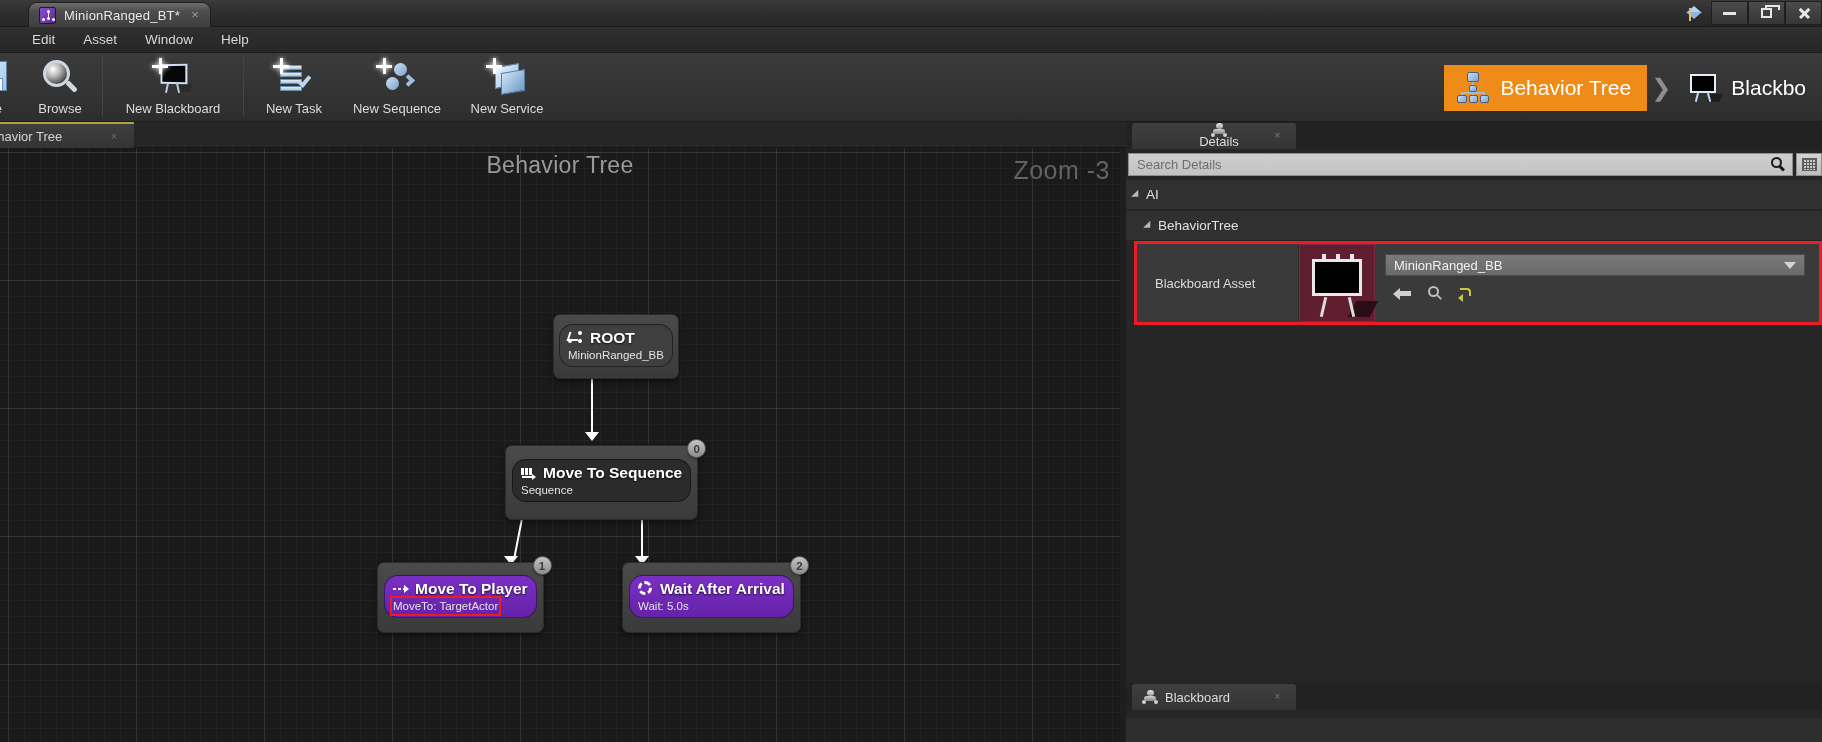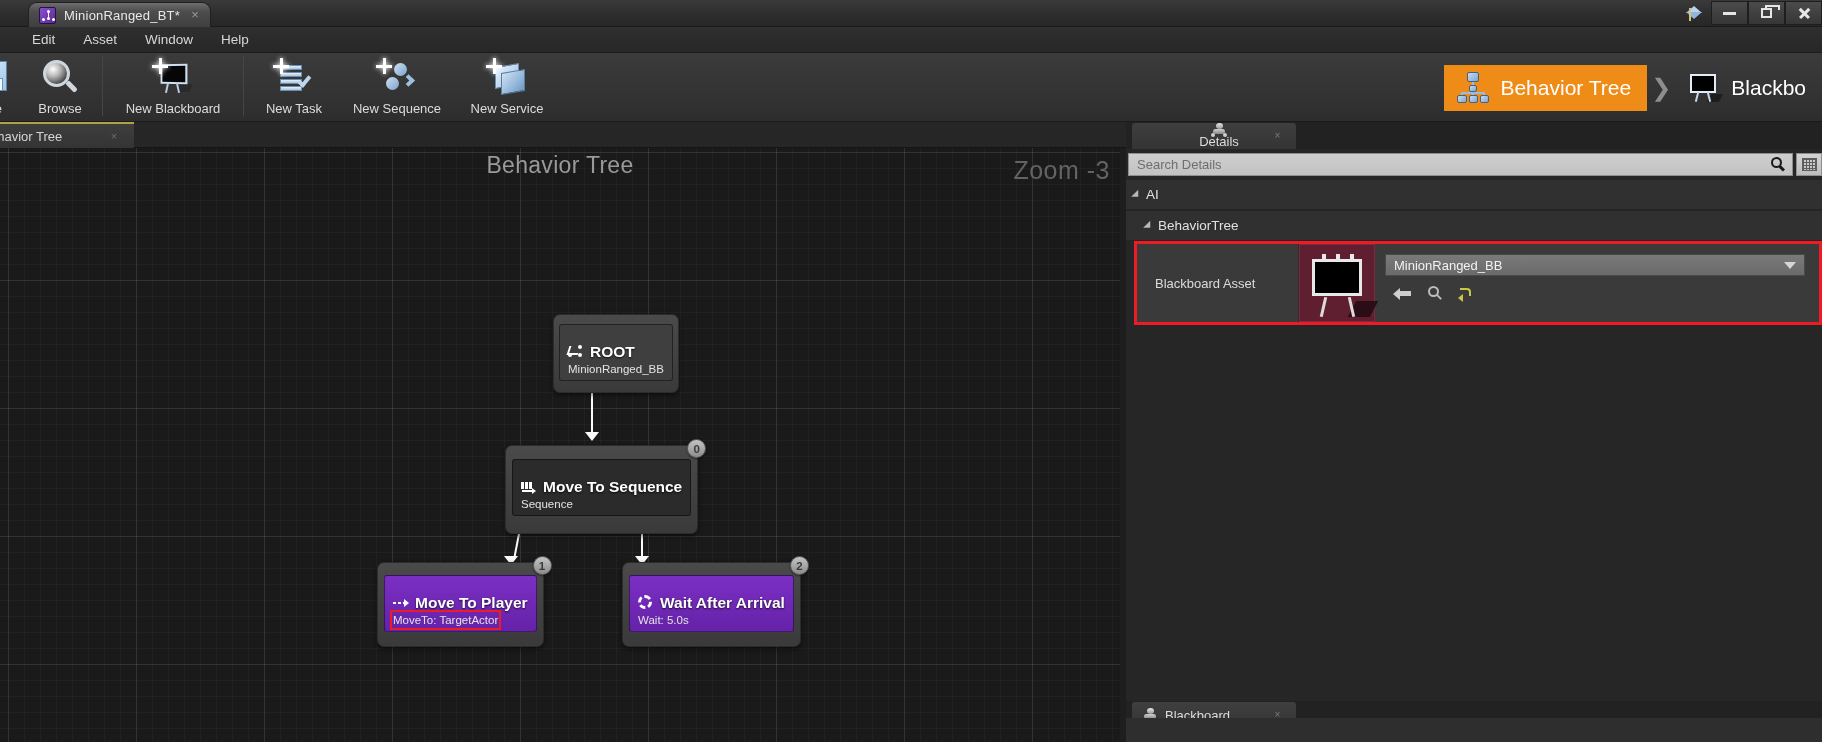"ROOT" .node .inner { border-radius: 3px -> 14px; padding: 17px 8px 4px 8px -> 3px 8px 4px 8px }
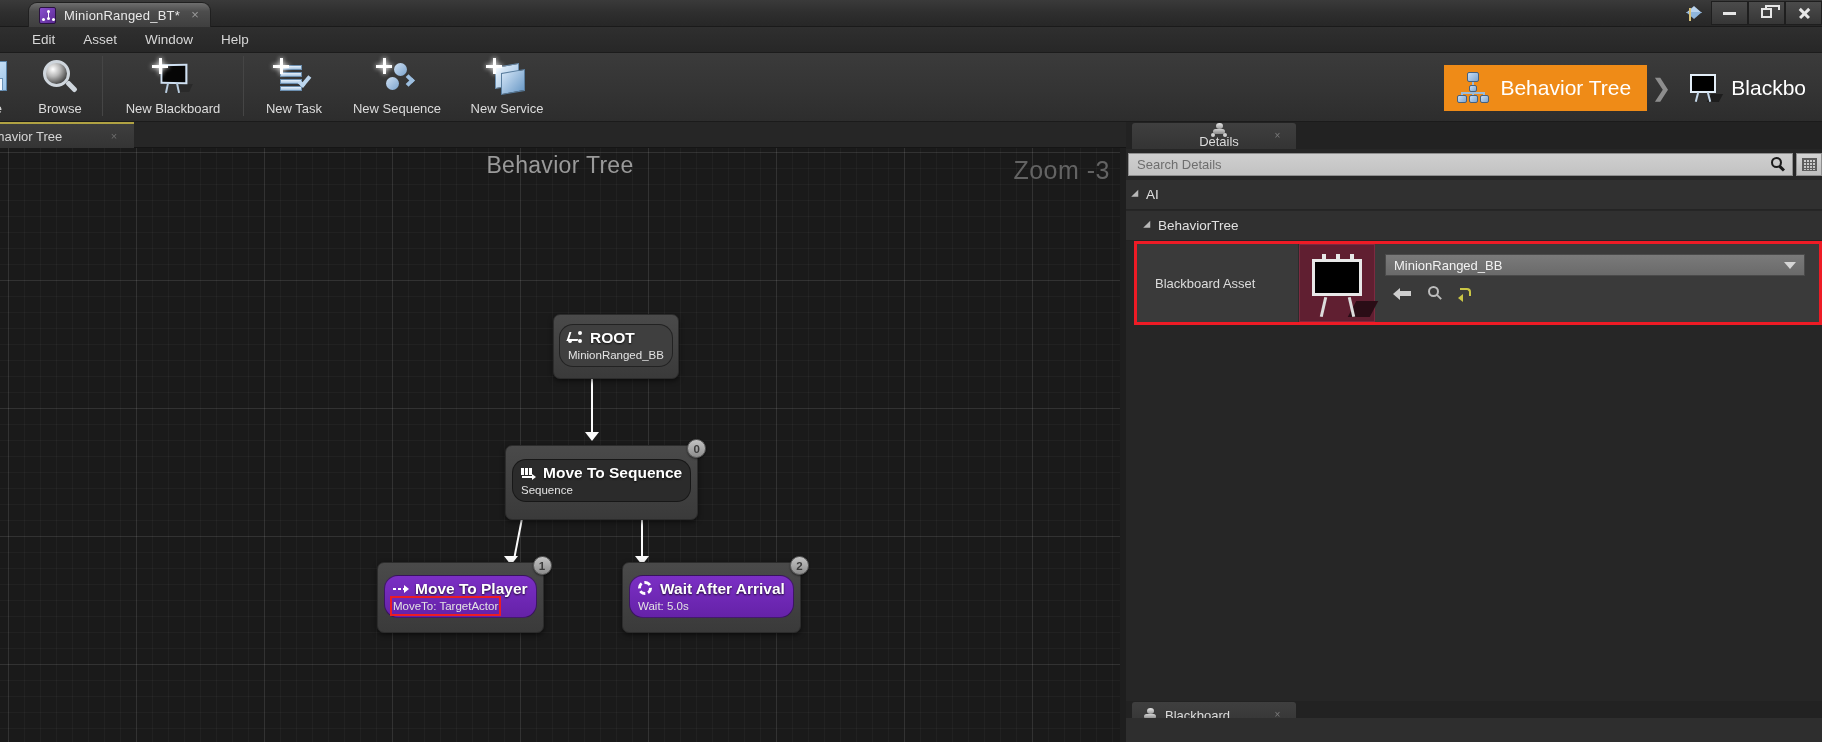"Blackboard" .bb-panel-tabstrip { bottom: 14px -> 32px }
